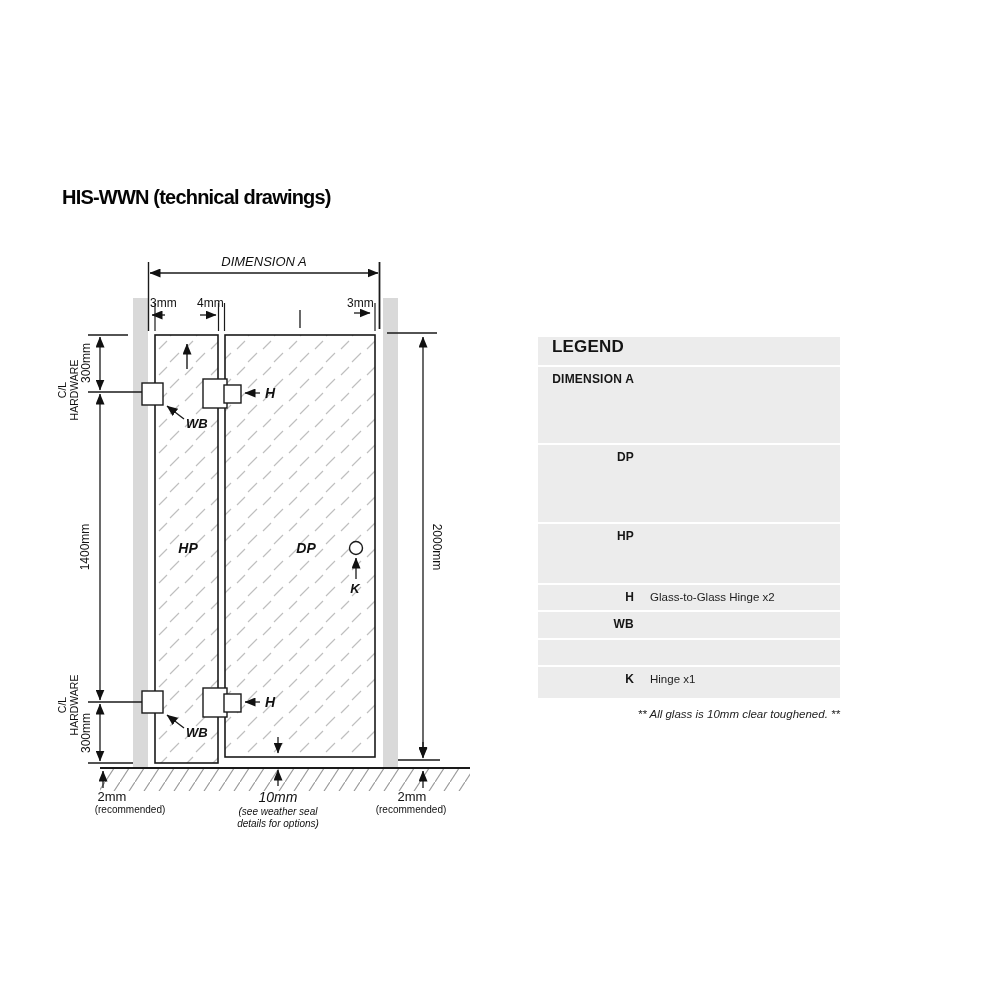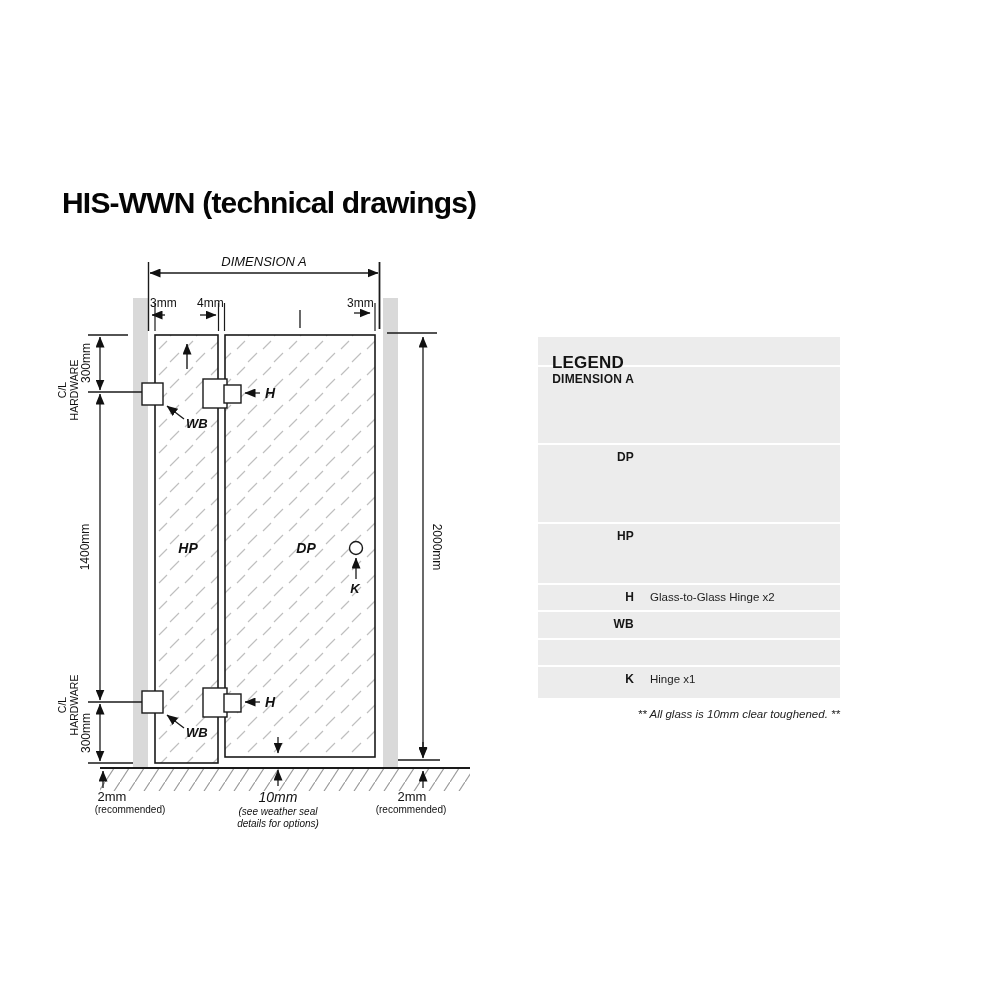"HIS-WWN (technical drawings)" #page-title { font-size: 30px -> 20px }
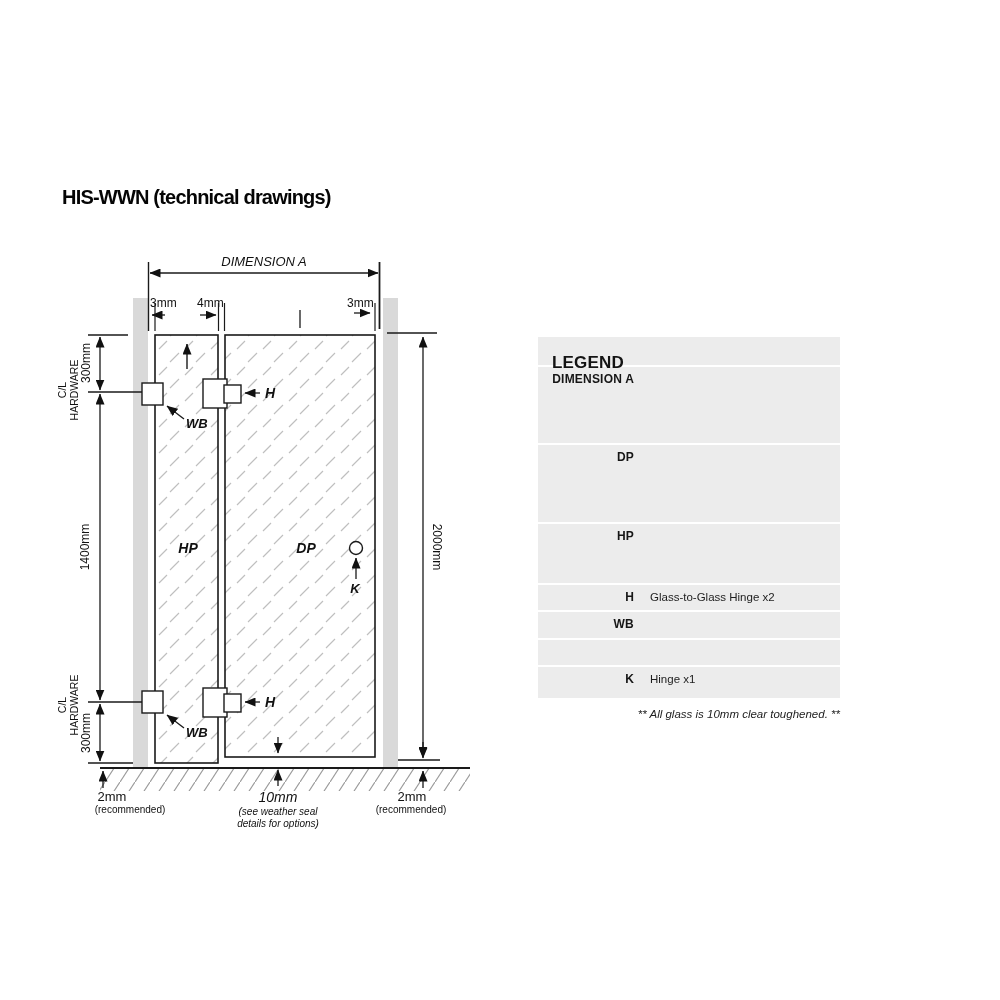"LEGEND" .legend-header { padding: 16px 0 0 14px -> 0 0 0 14px }
